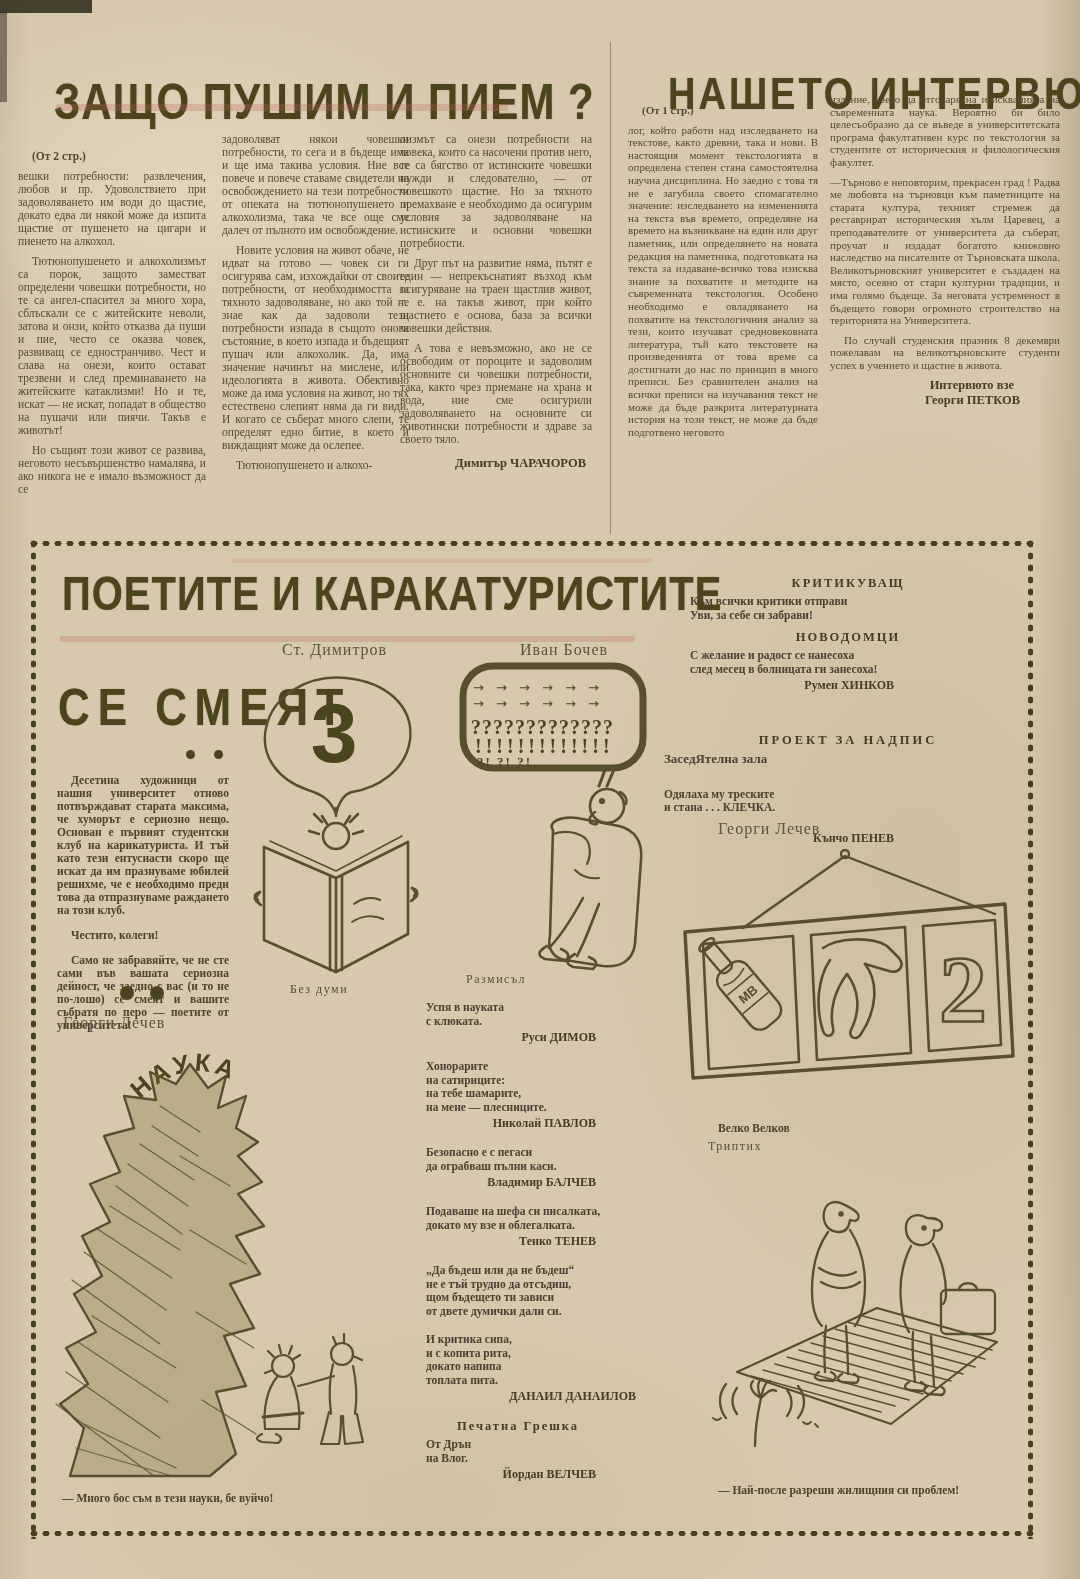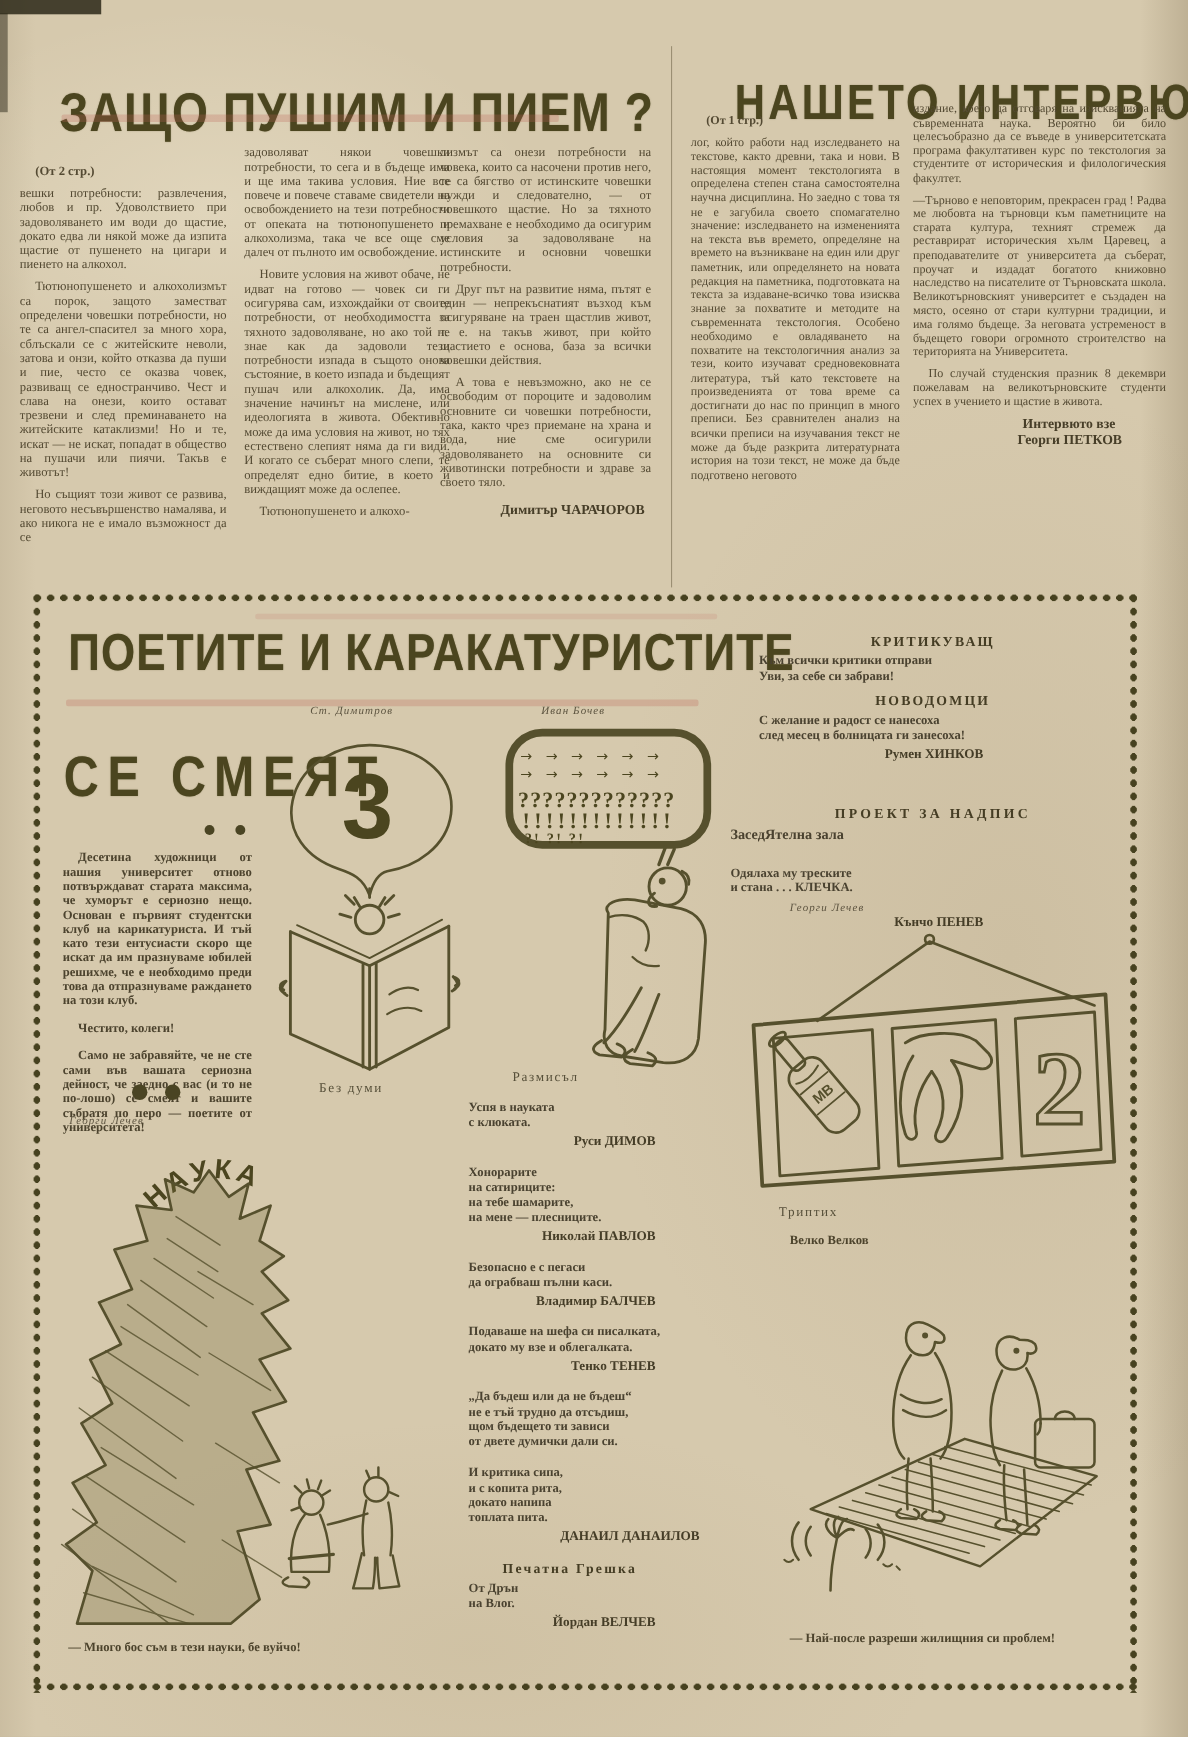"Ст. Димитров" .credit { font-size: 10px -> 16px; font-style: italic -> none }
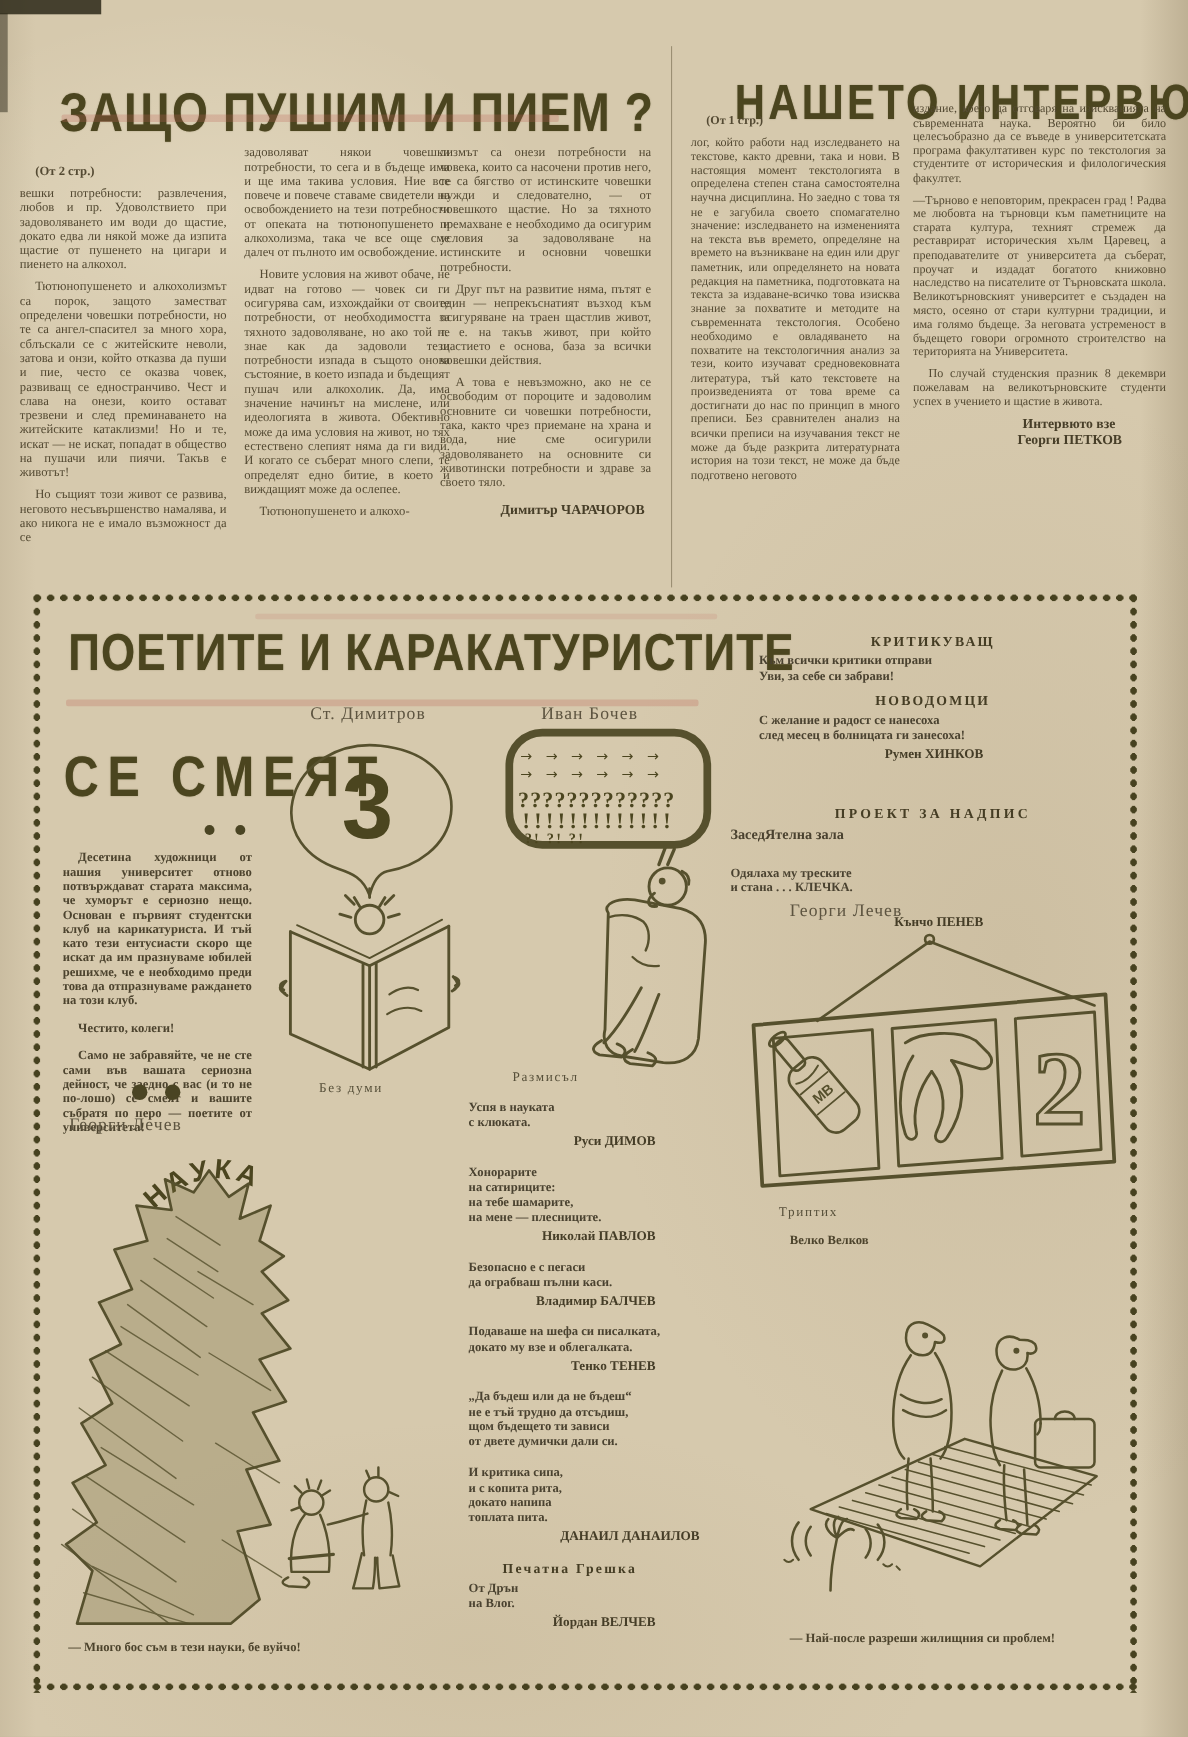"Иван Бочев" div.abs { left: 492px -> 520px }
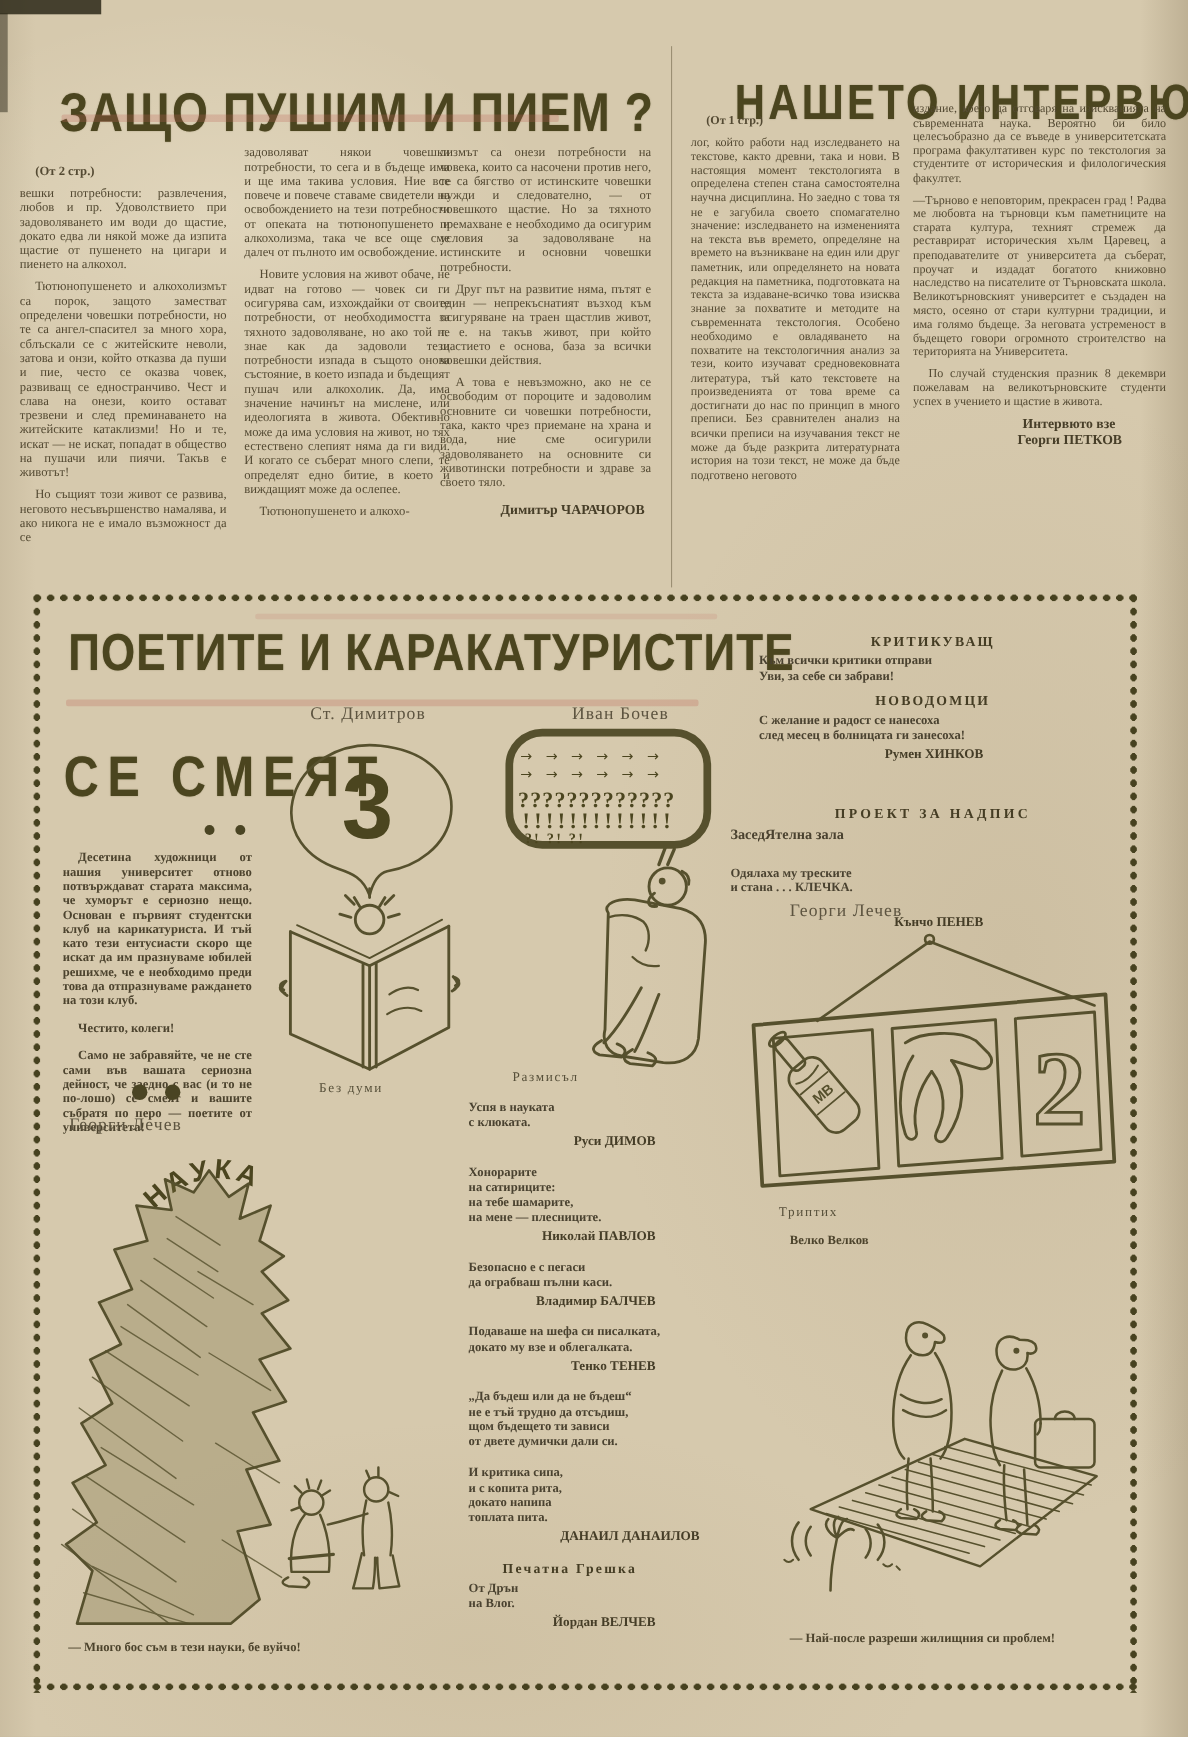"Триптих" div.abs { top: 1094px -> 1139px }
